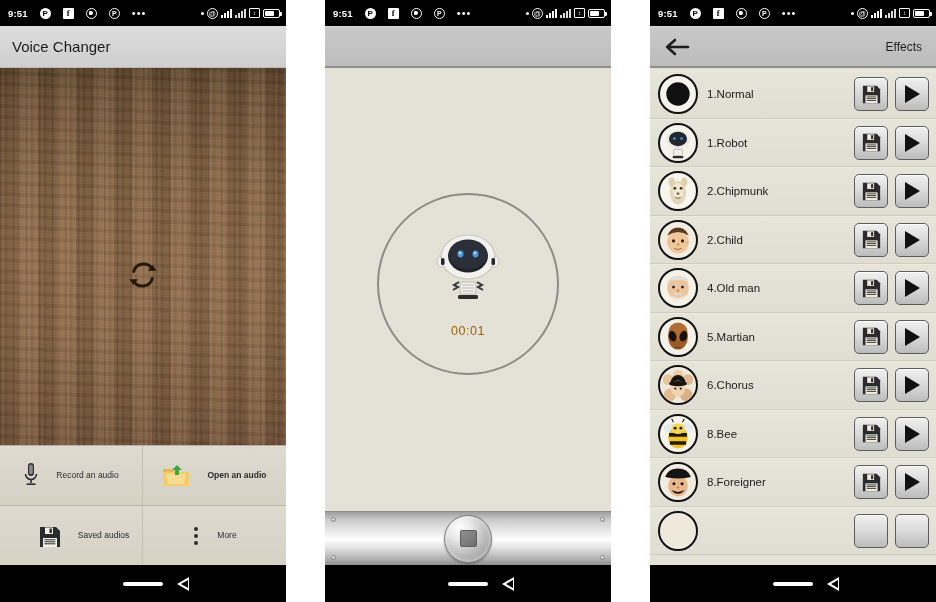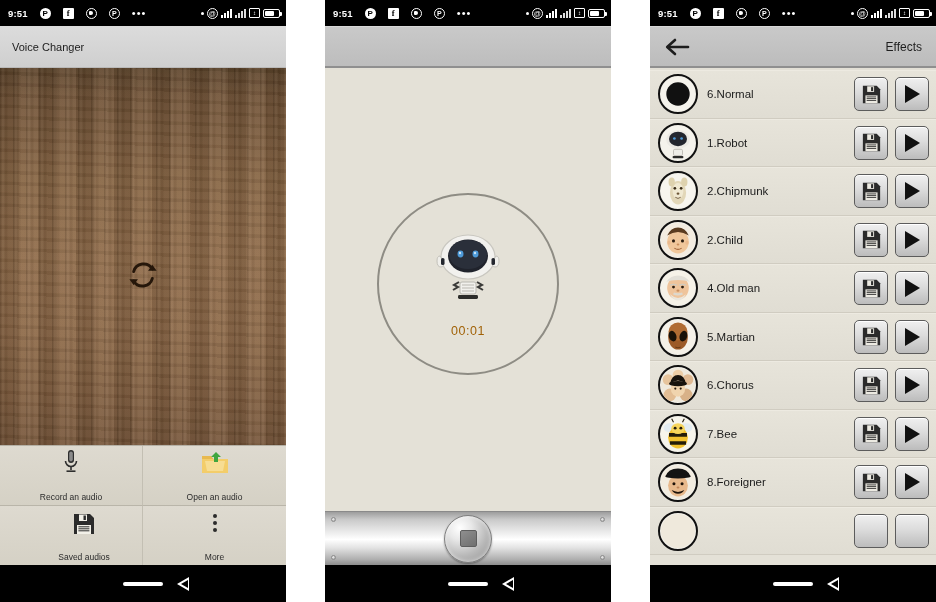"Voice Changer" .hdr1-title { font-size: 11px -> 15px }
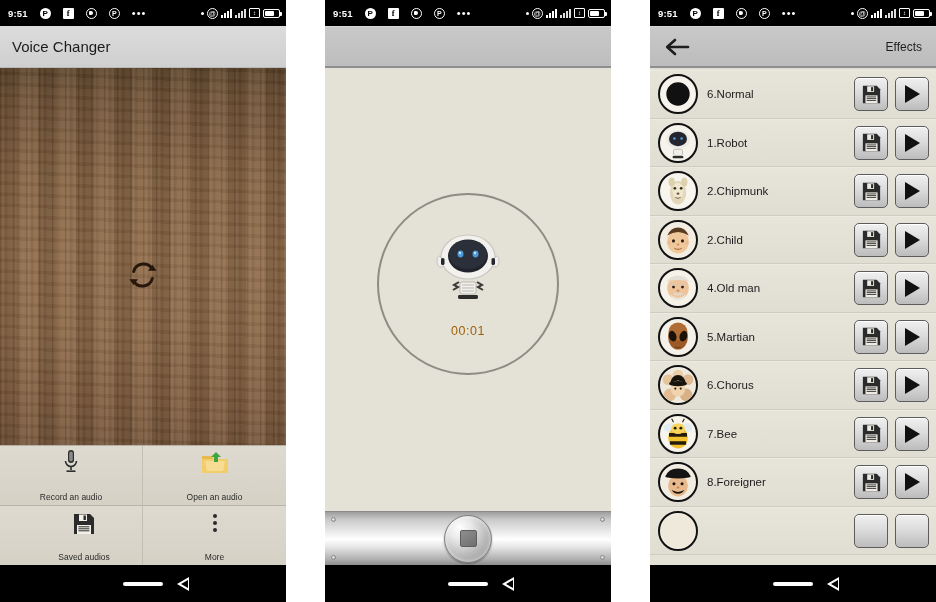"6.Normal" span.row-label { text: 6.Normal -> 1.Normal }
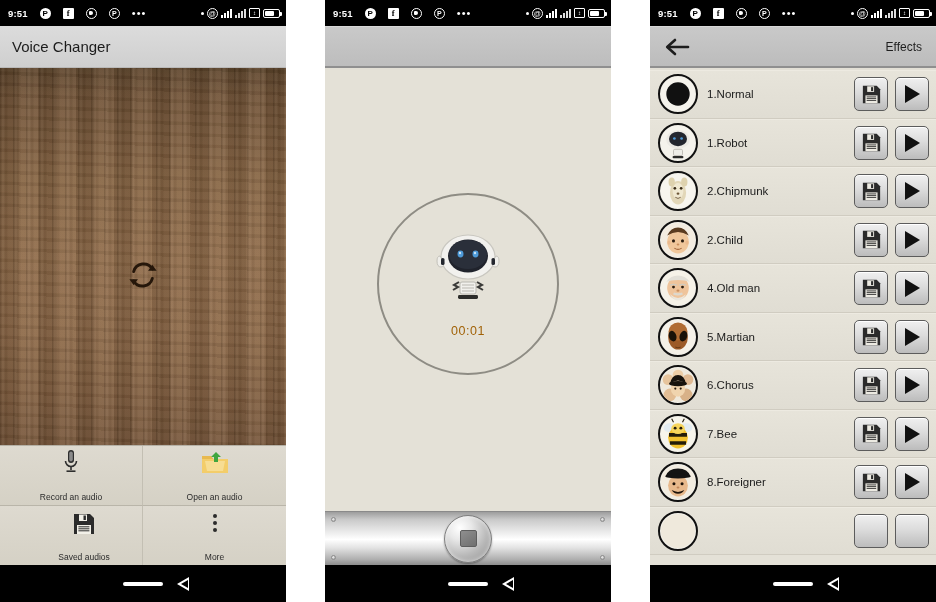"7.Bee" span.row-label { text: 7.Bee -> 8.Bee }
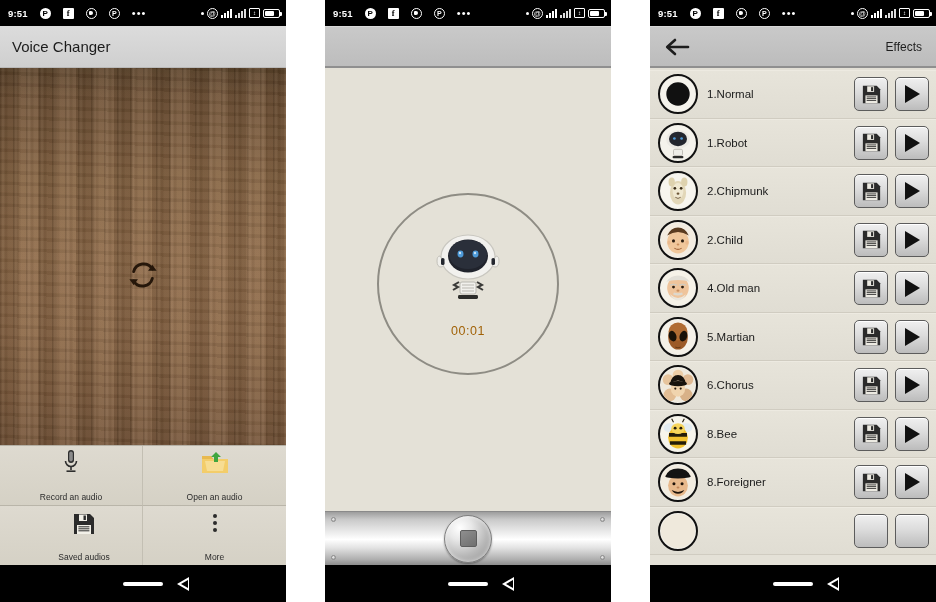"Record an audio" .cell { flex-direction: column -> row }
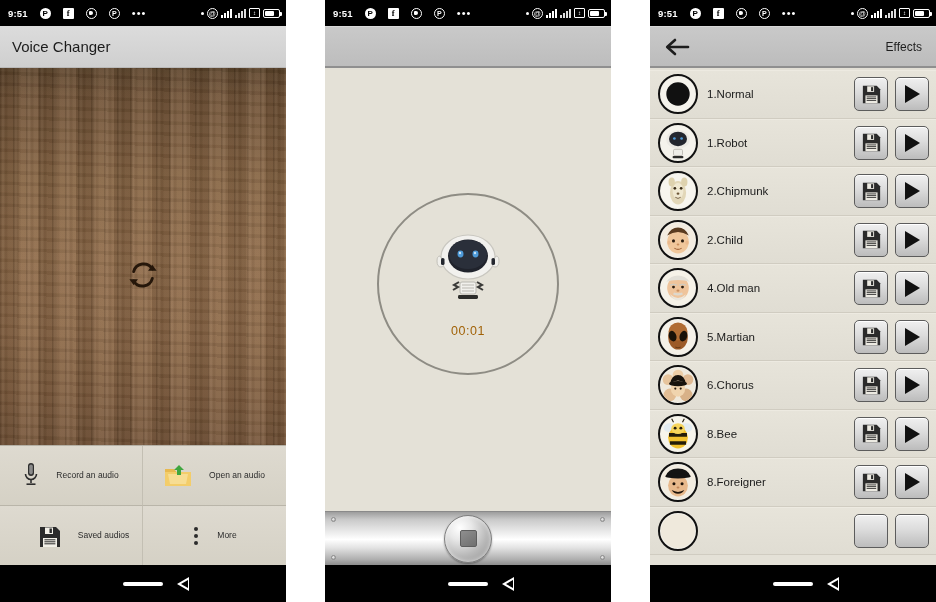"Open an audio" .grid2 .cell:nth-child(2) { font-weight: none -> bold }
